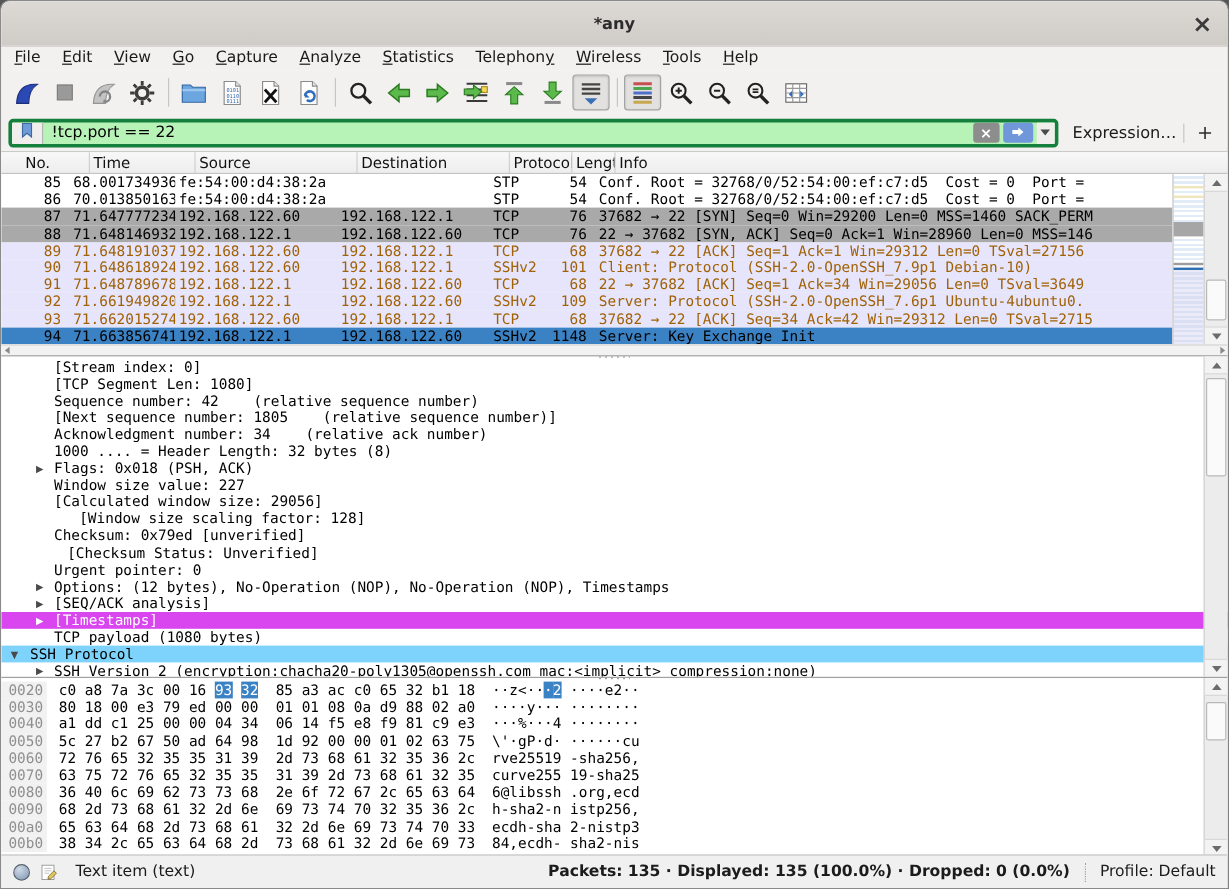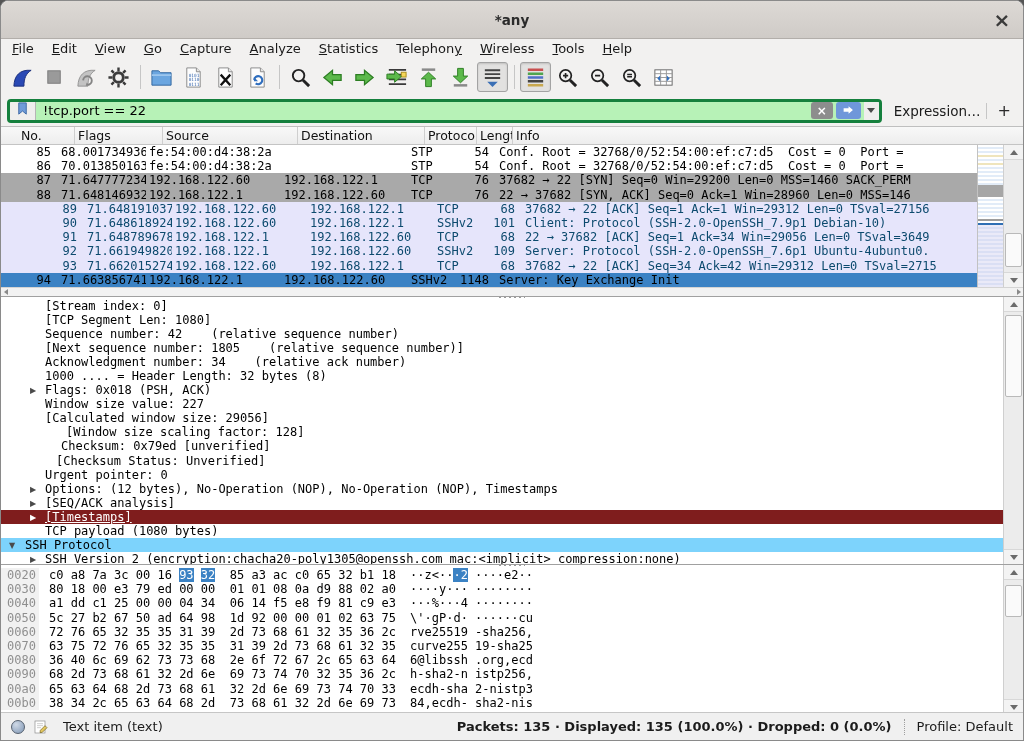"Flags" div.hcell { text: Flags -> Time }
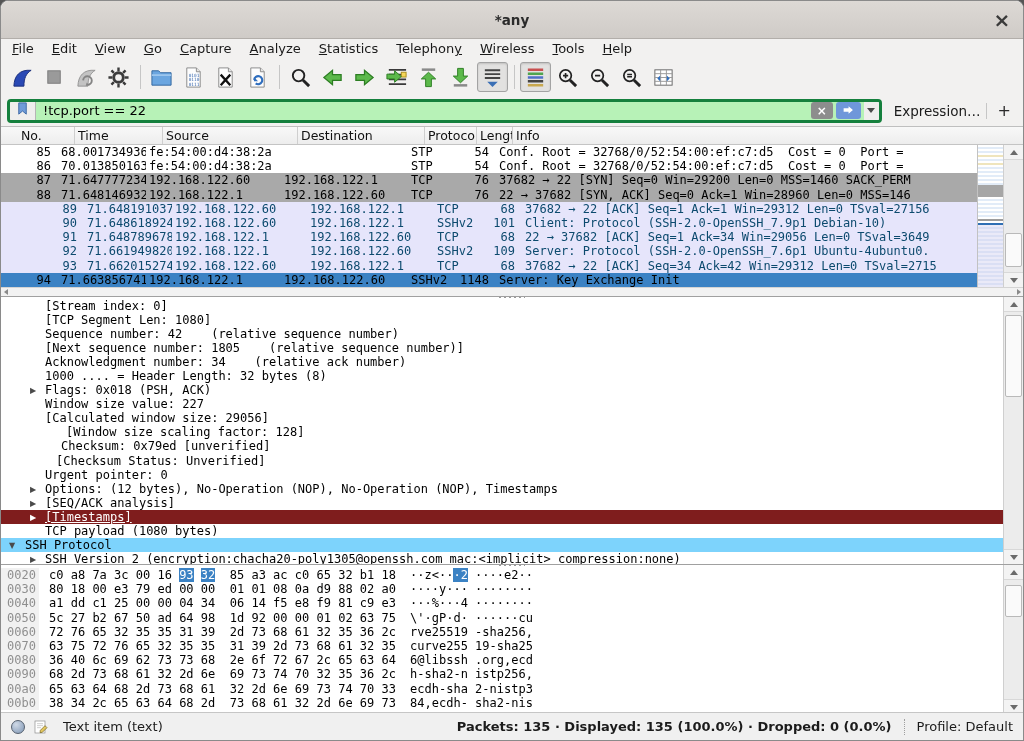"89" .prow.r-lav { color: #0c4a6e -> #a16207; padding-left: 26px -> none }
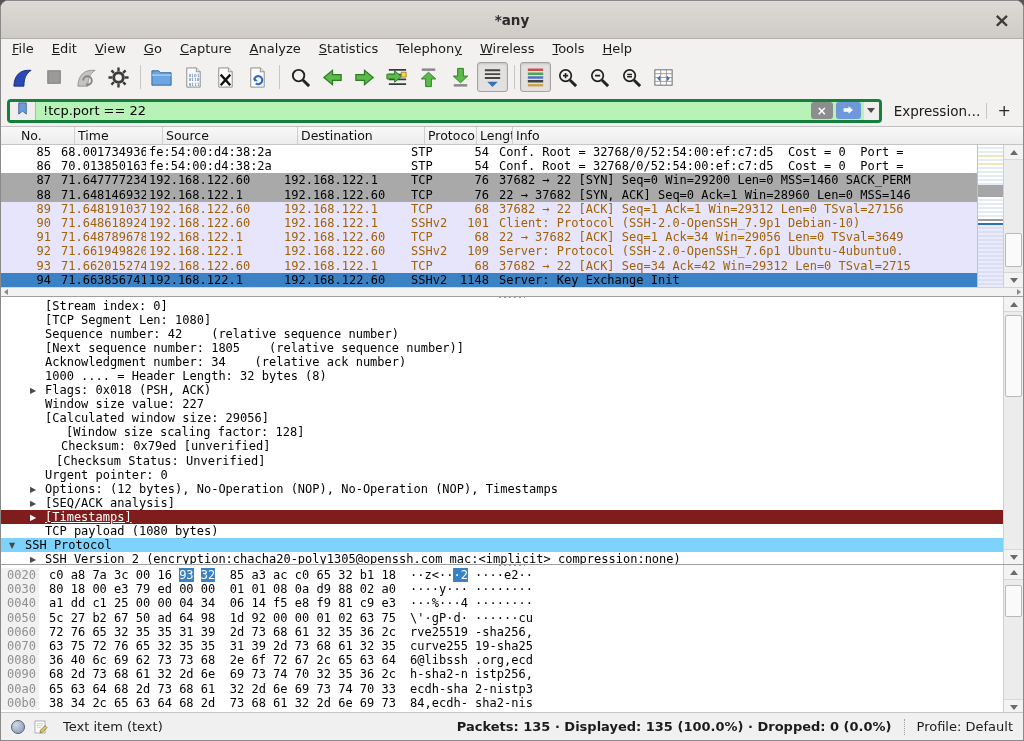"Checksum: 0x79ed [unverified]" div.dline { padding-left: 60px -> 44px }
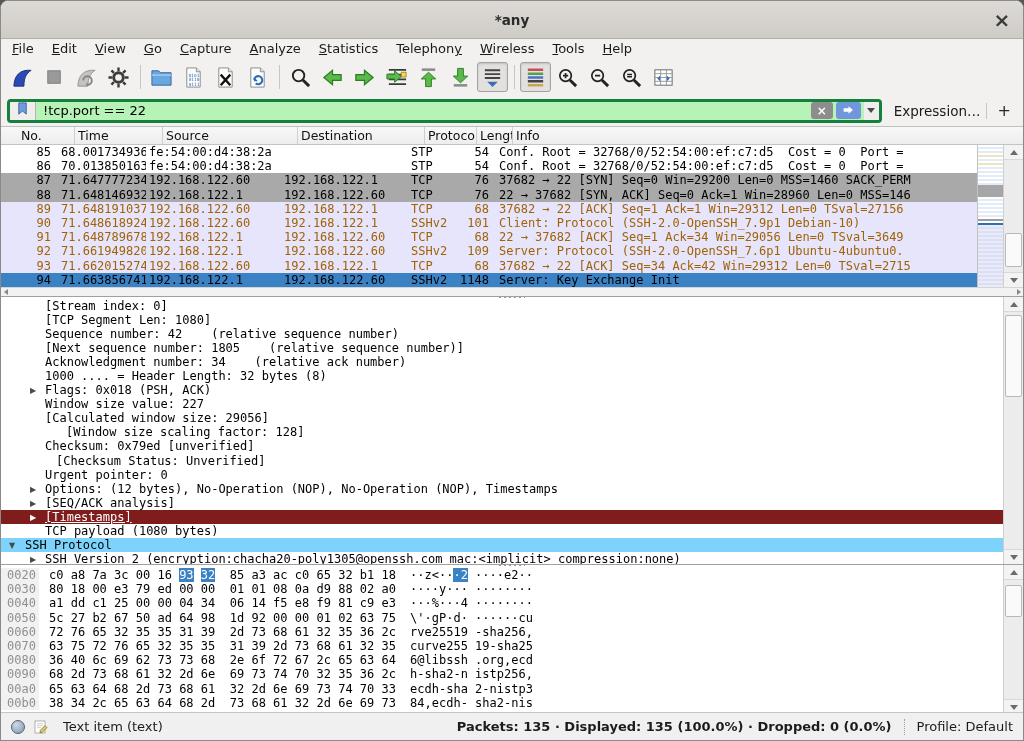"▶ [Timestamps]" .dline.selected { background: #7f1d1d -> #d946ef; text-decoration: underline -> none }
